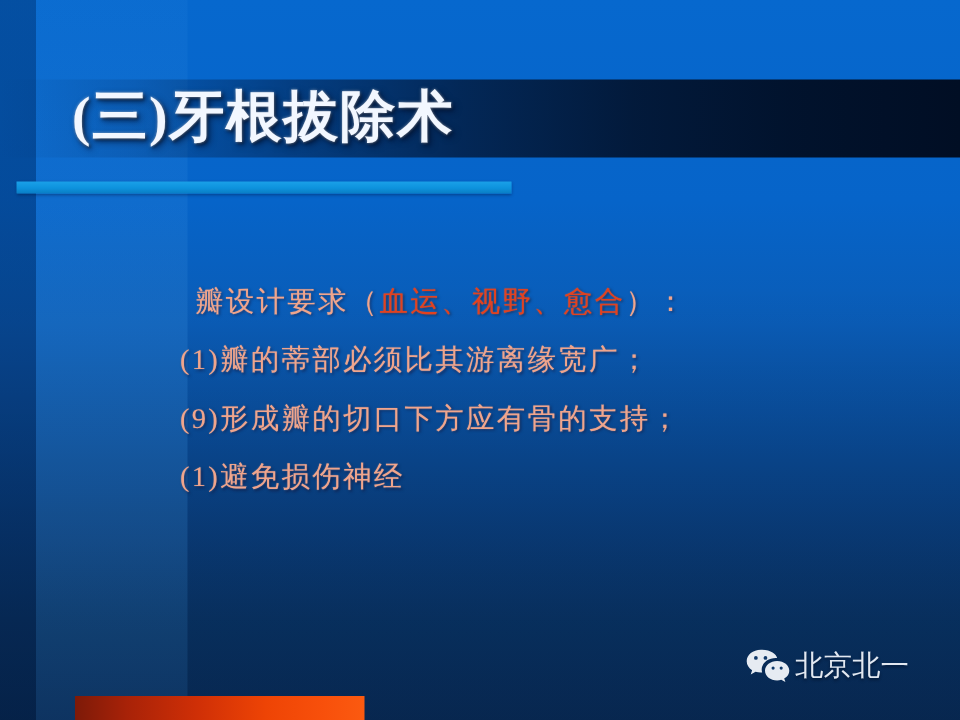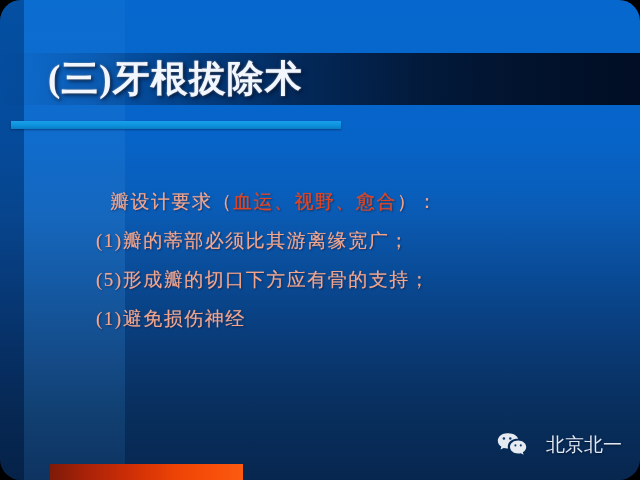"(三)牙根拔除术" #slide { border-radius: 21px -> none }
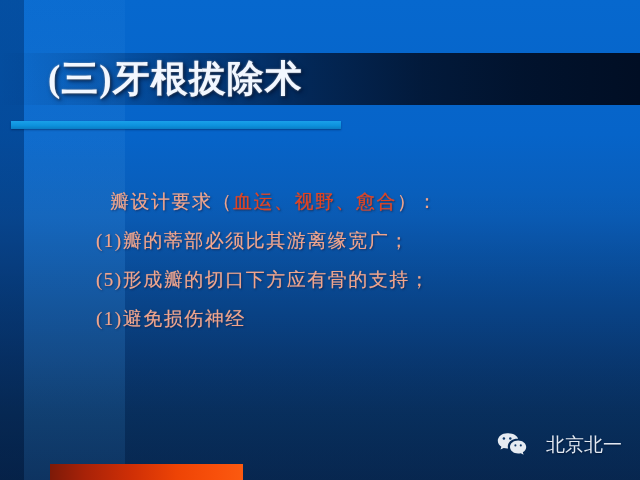"瓣设计要求（血运、视野、愈合）：" .body-line.heading-line { margin-left: none -> 20px }
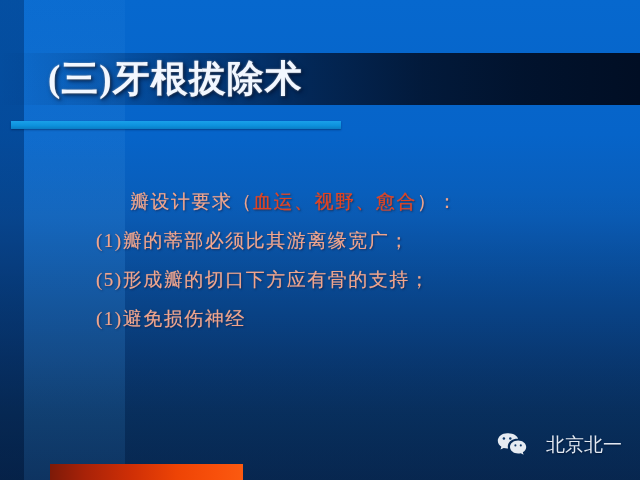"(1)瓣的蒂部必须比其游离缘宽广；" .body-line.item-line { padding-left: 96px -> 120px }
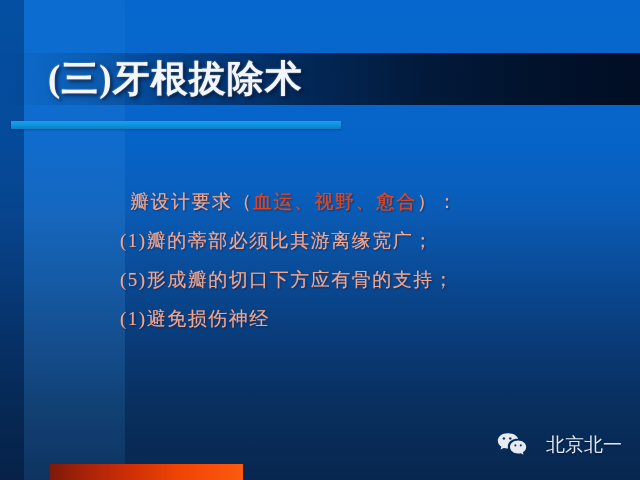"(5)形成瓣的切口下方应有骨的支持；" div.body-line { text: 5 -> 9 }
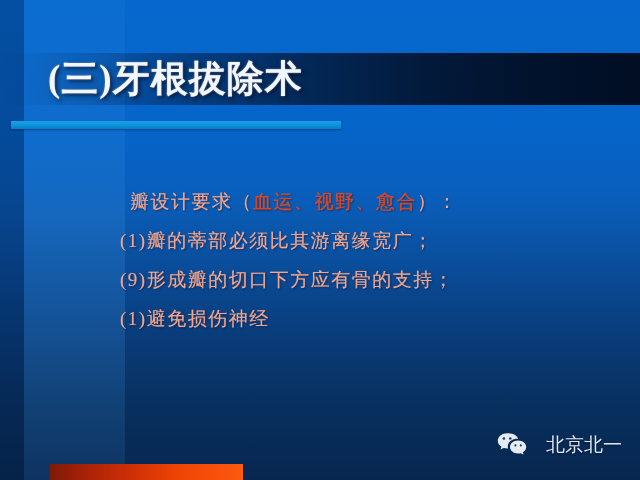"北京北一" .watermark { gap: 19px -> 3px }
